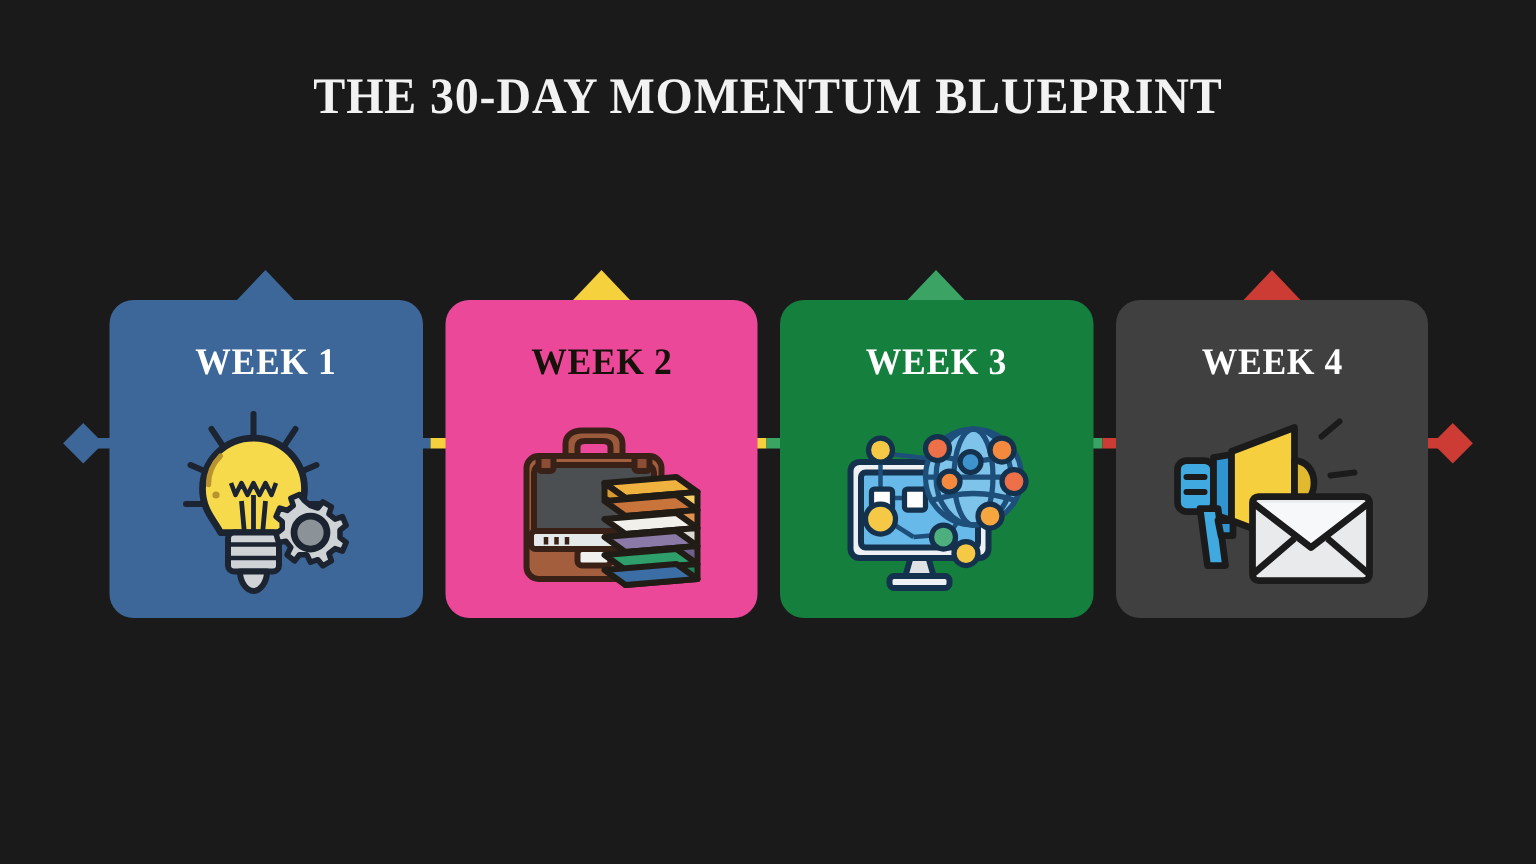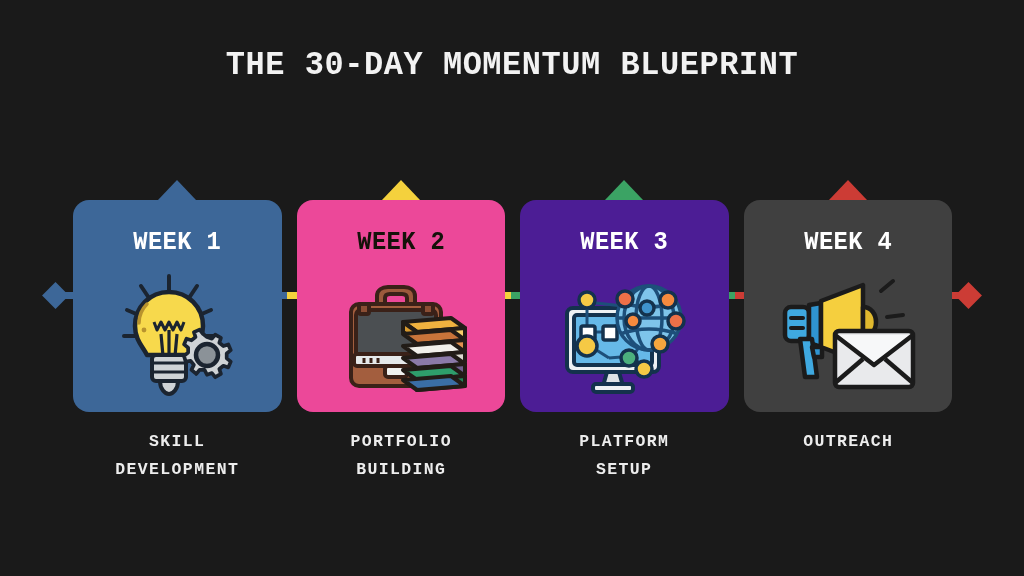"THE 30-DAY MOMENTUM BLUEPRINT" #stage { font-family: Liberation Mono, monospace -> Liberation Serif, serif }
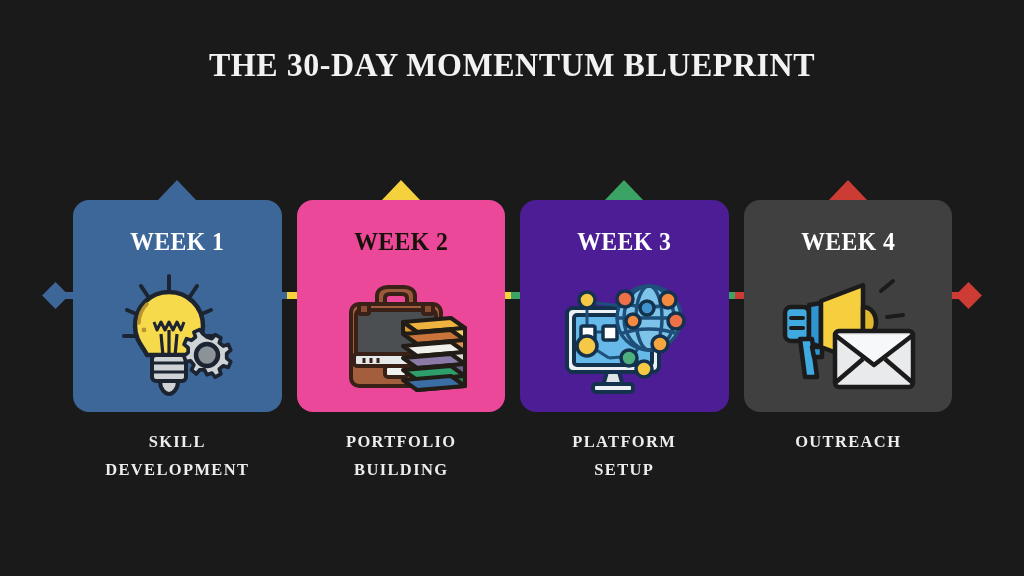"WEEK 3" div.card { background: #4c1d95 -> #15803d }
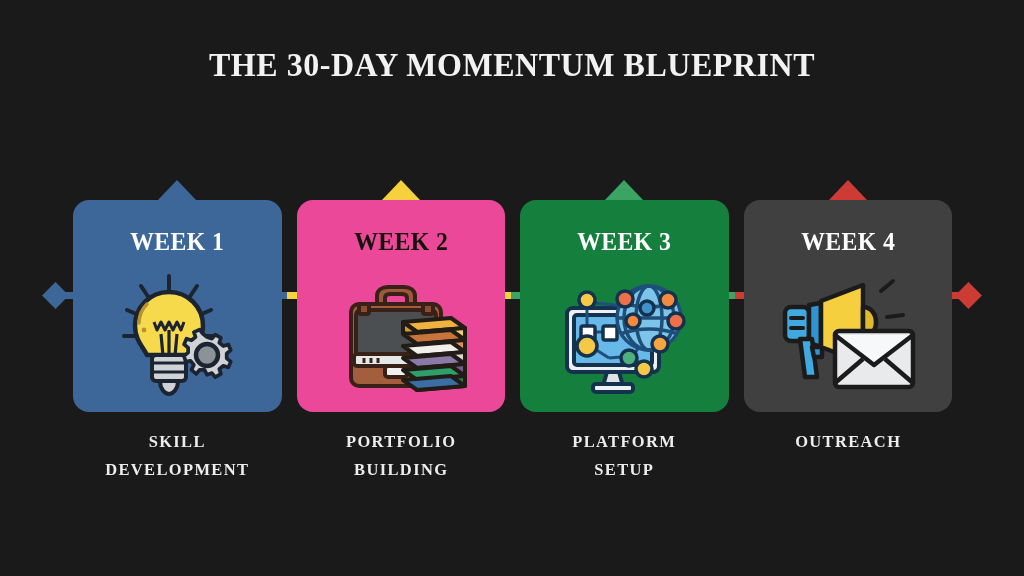"SKILL" div { html: <div> <div> <span>SKILL</span> <span>DEVELOPMENT</span> </div> <div> <span>PORTFOLIO</span> <span>BUILDING</span> </div> <div> <span>PLATFORM</span> <span>SETUP</span> </div> <div> <span>OUTREACH</span> <span></span> </div> </div> -> none }
